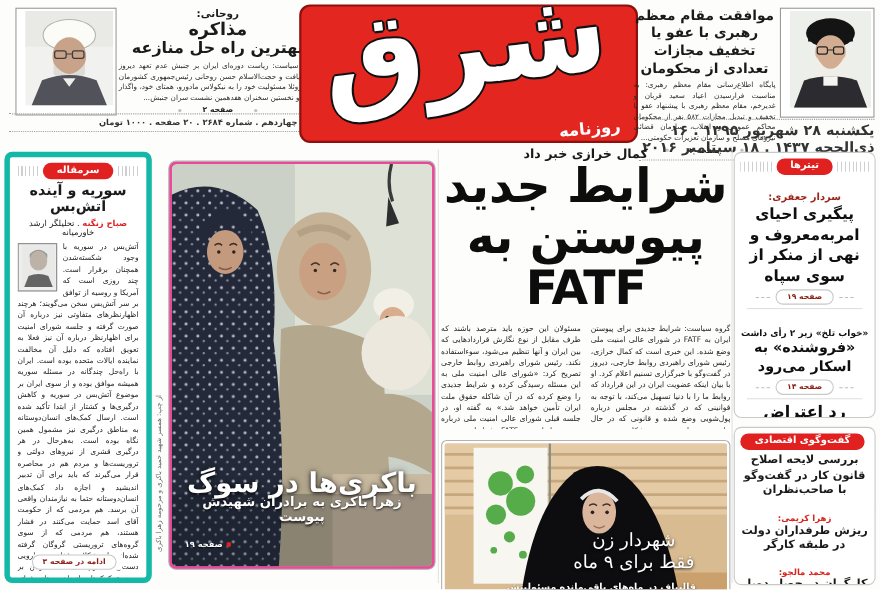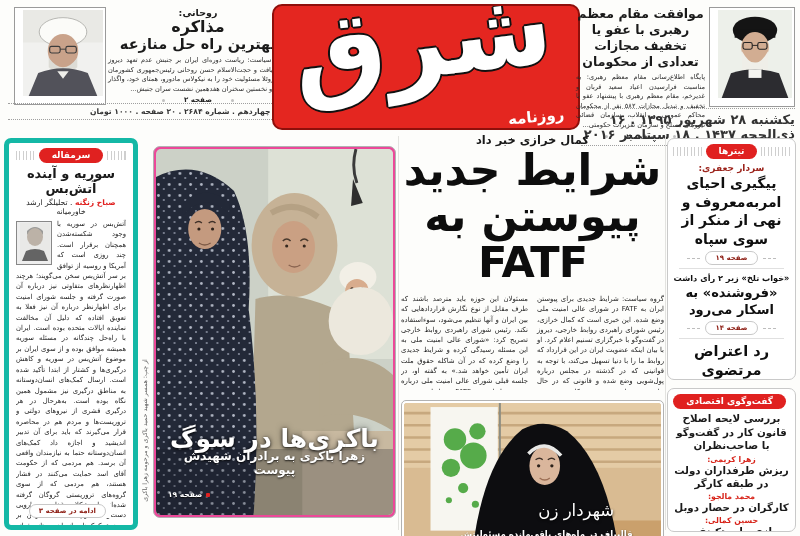"سردار جعفری:" .hl-kicker { margin-top: 4px -> 16px }
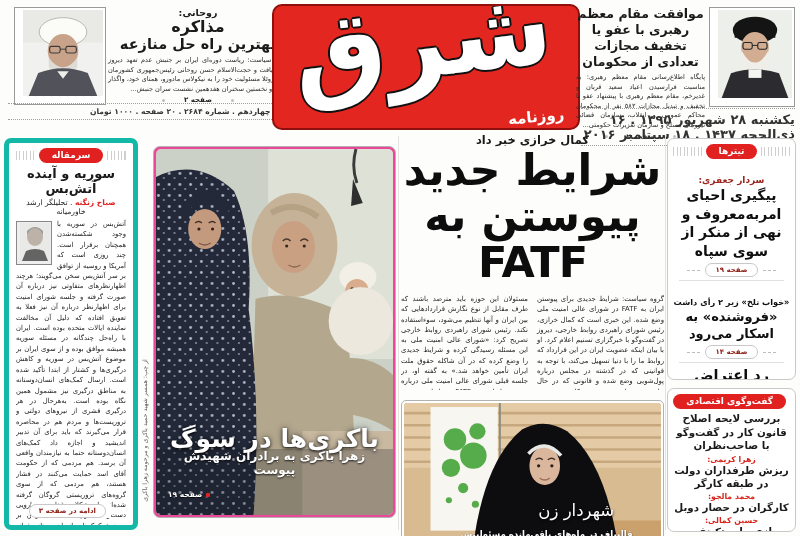"زهرا کریمی:" .ec-speaker { margin-top: 2px -> 14px }
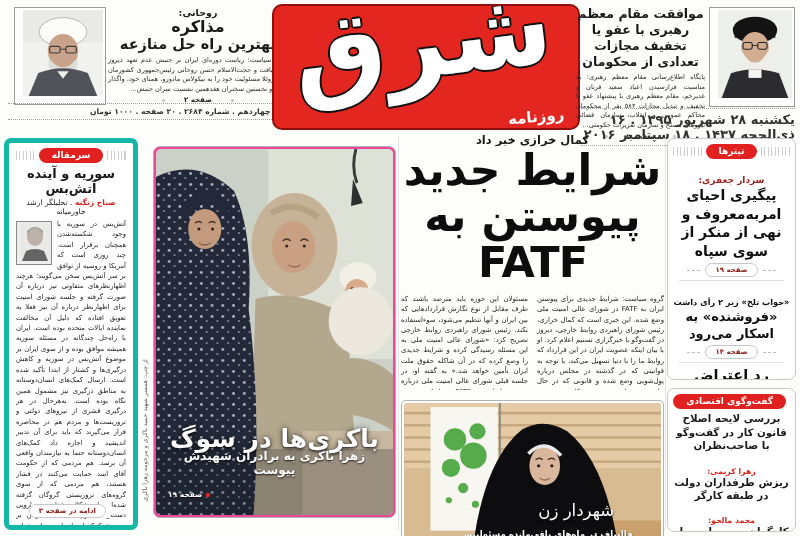"فقط برای ۹ ماه" div { html: none -> <div>فقط برای ۹ ماه</div> }
